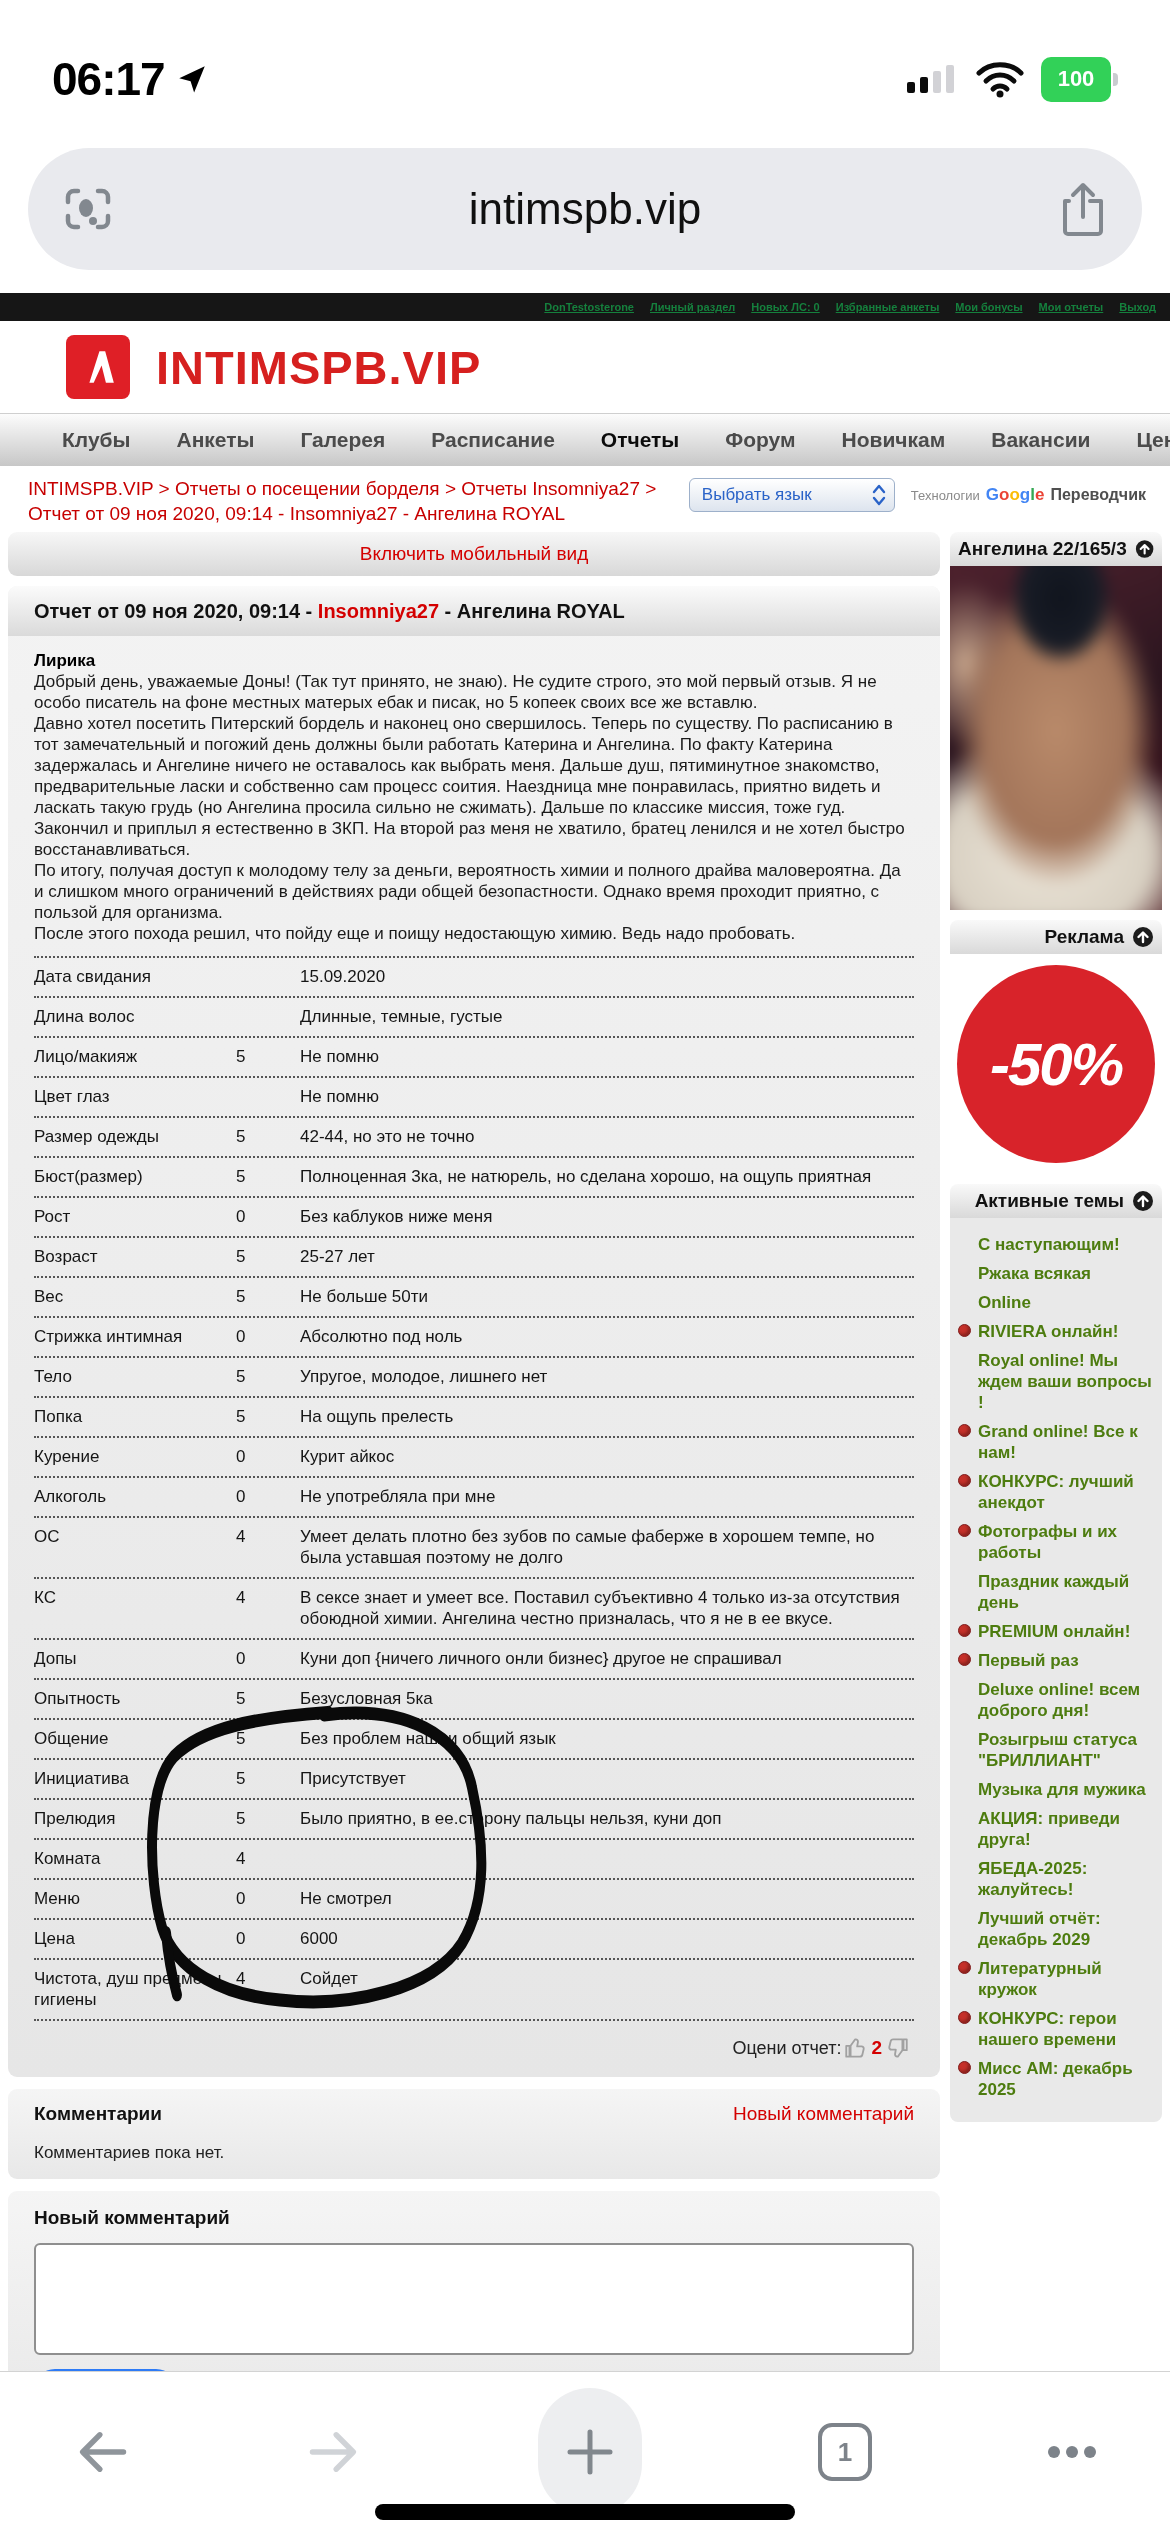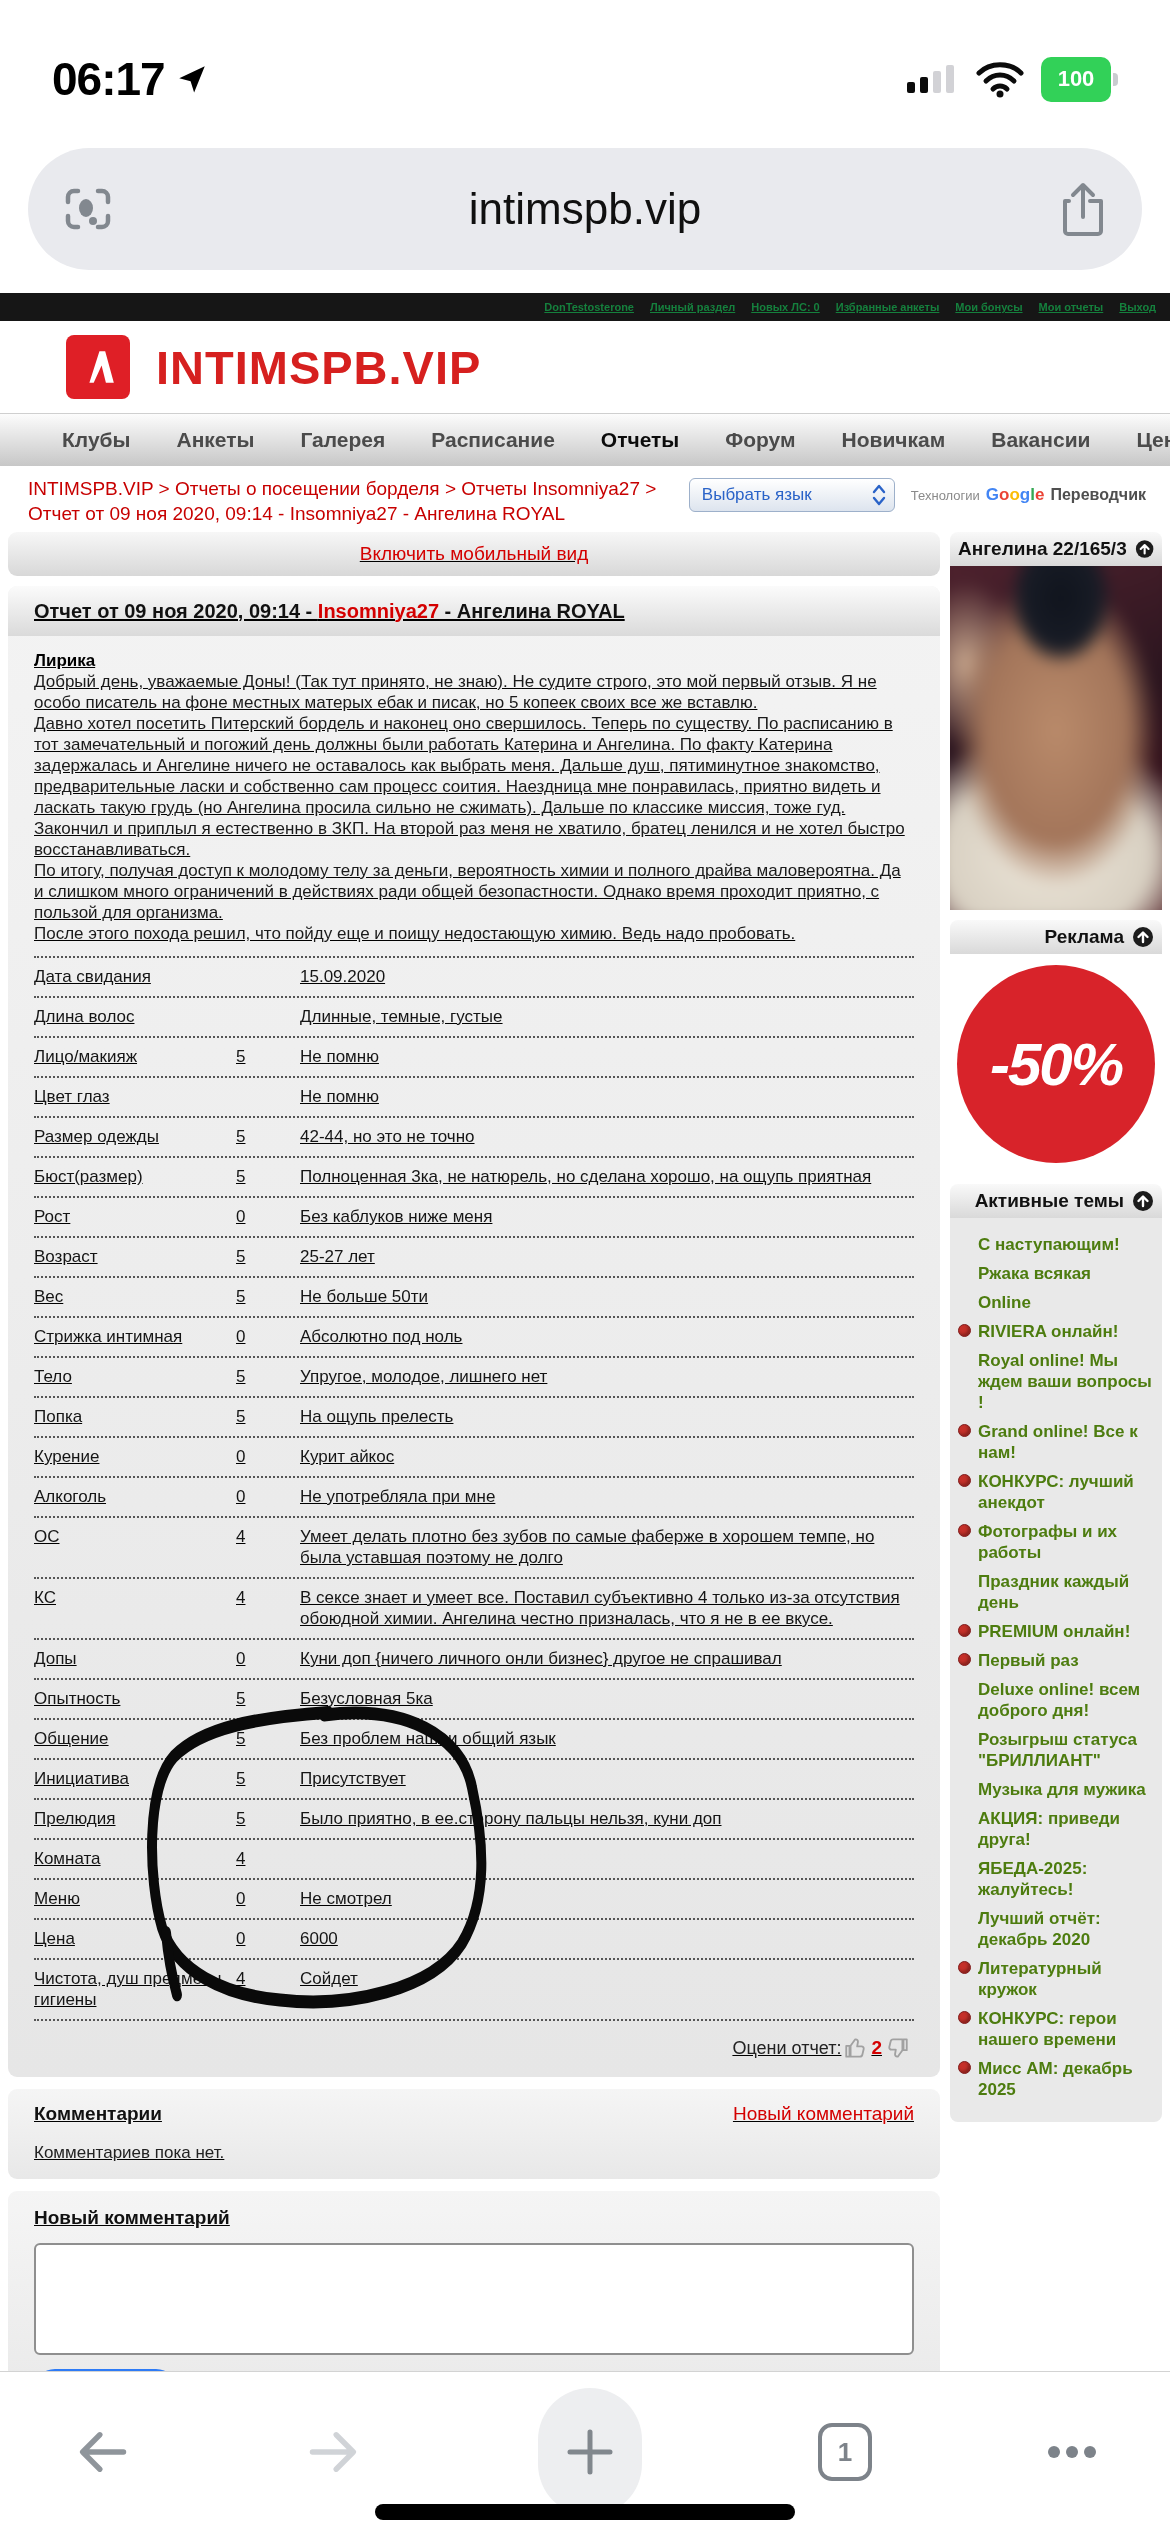"Включить мобильный вид" .main-col { text-decoration: underline -> none }
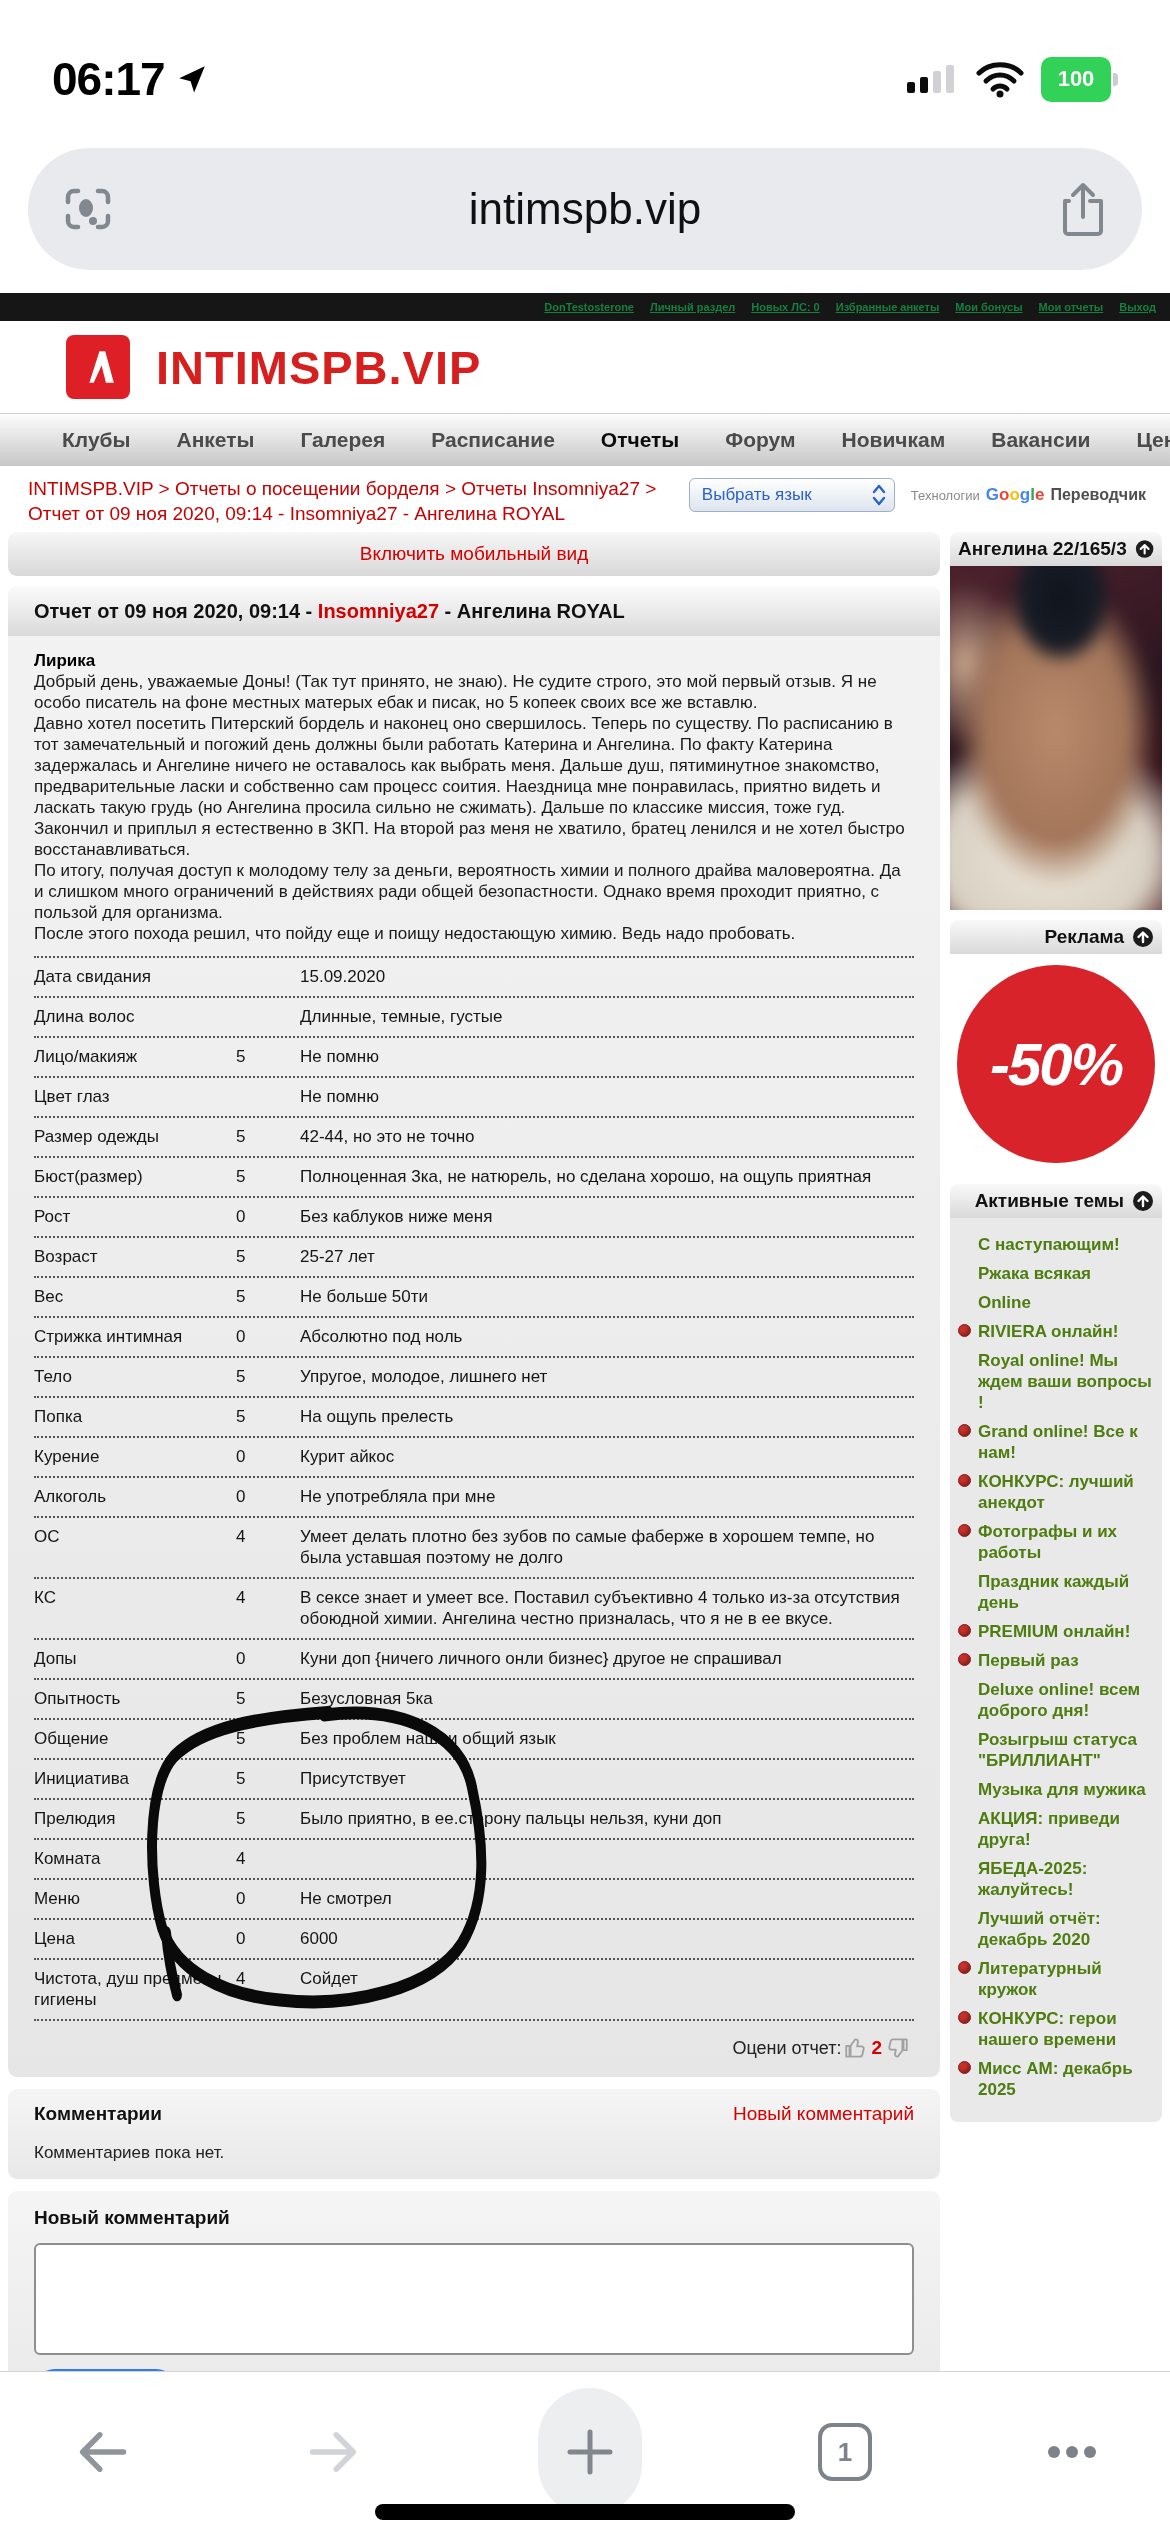"Лучший отчёт: декабрь 2020" span { text: 2020 -> 2029 }
